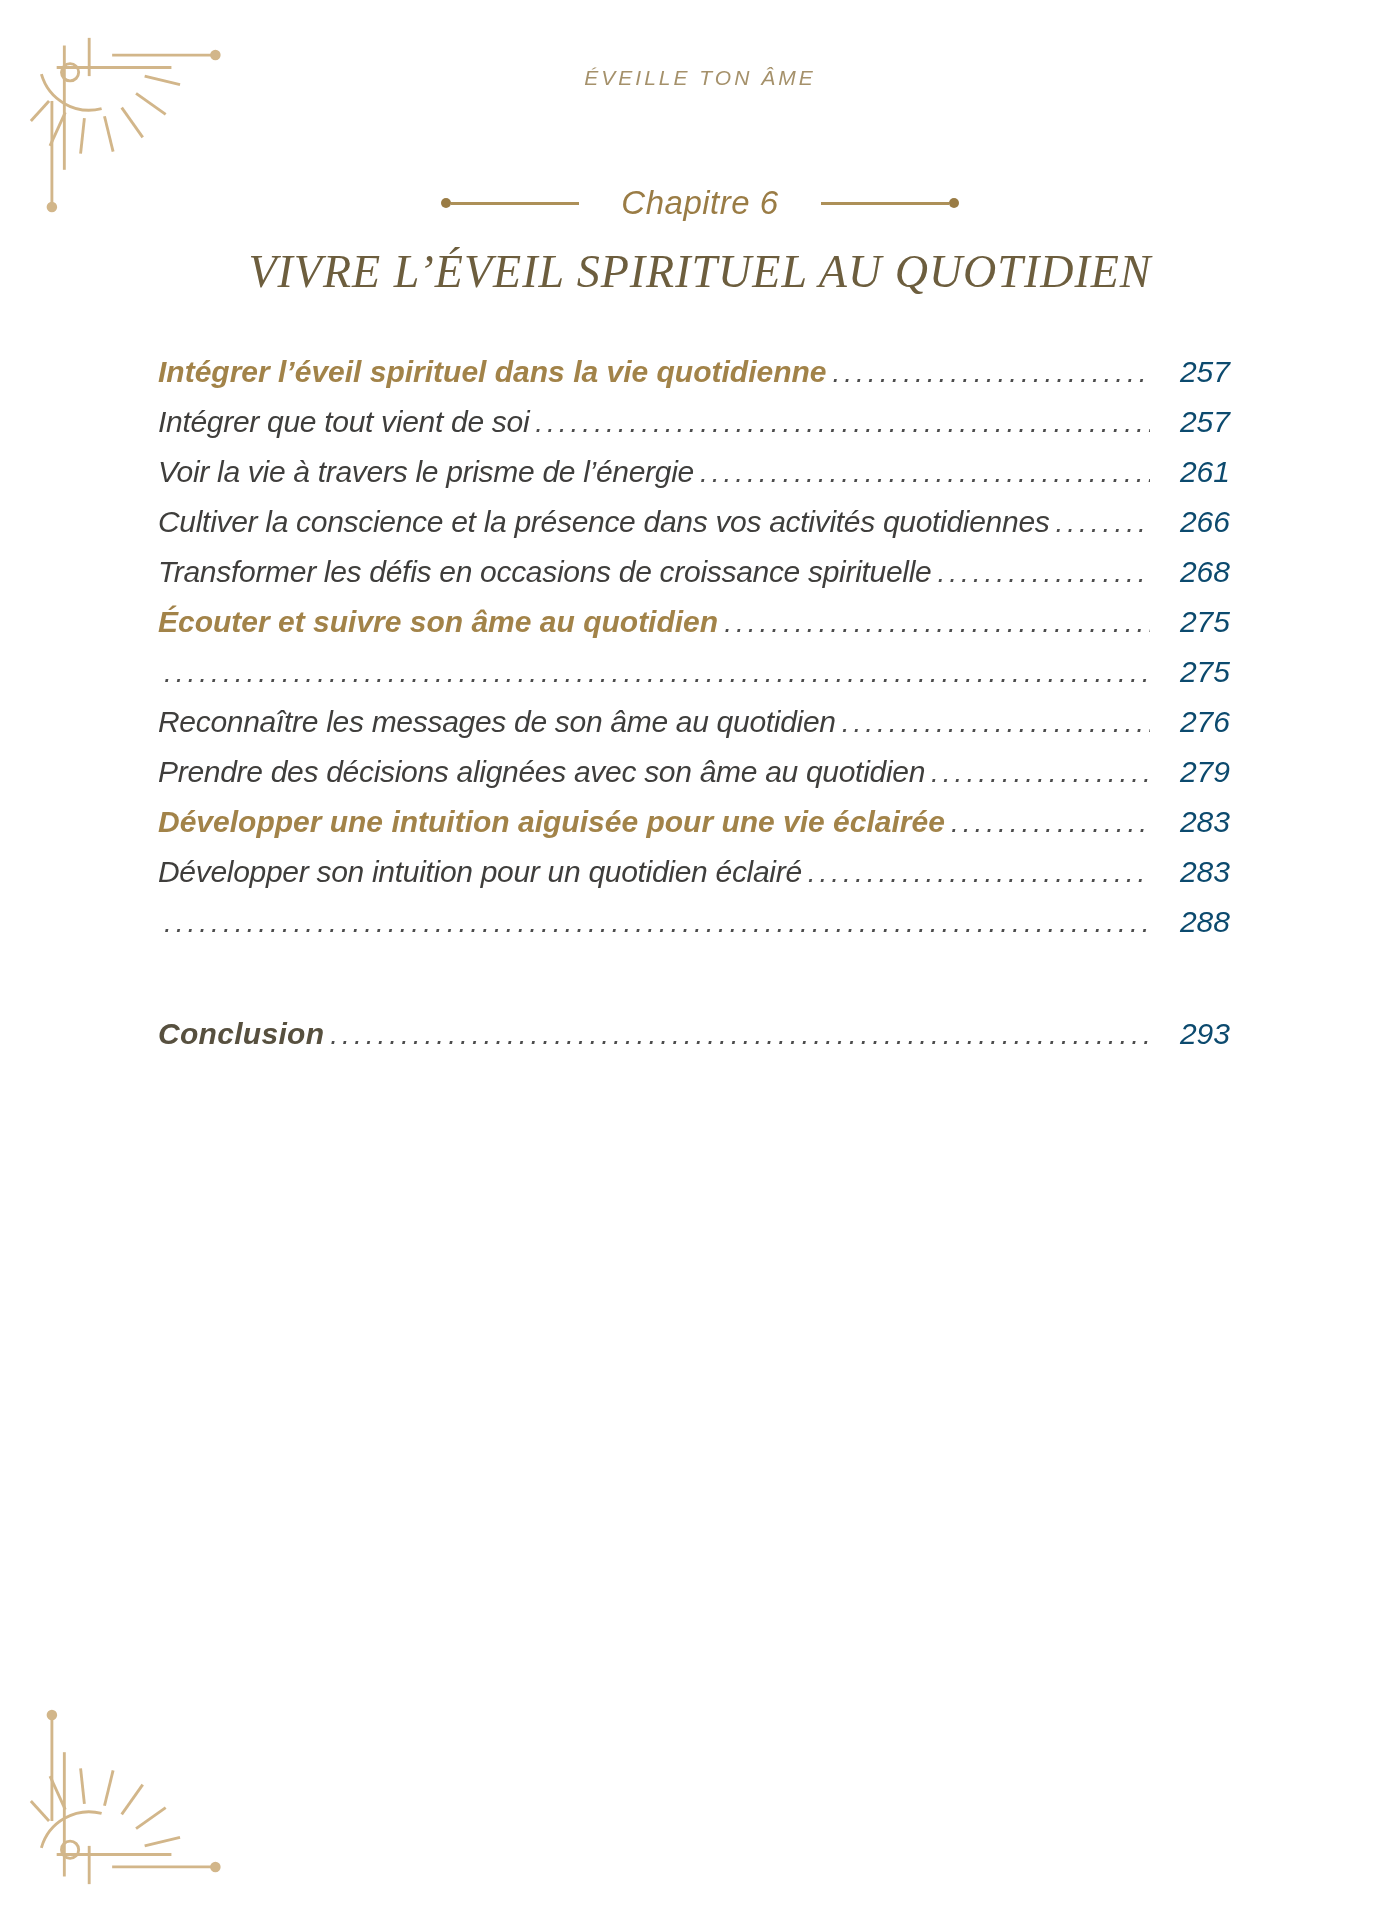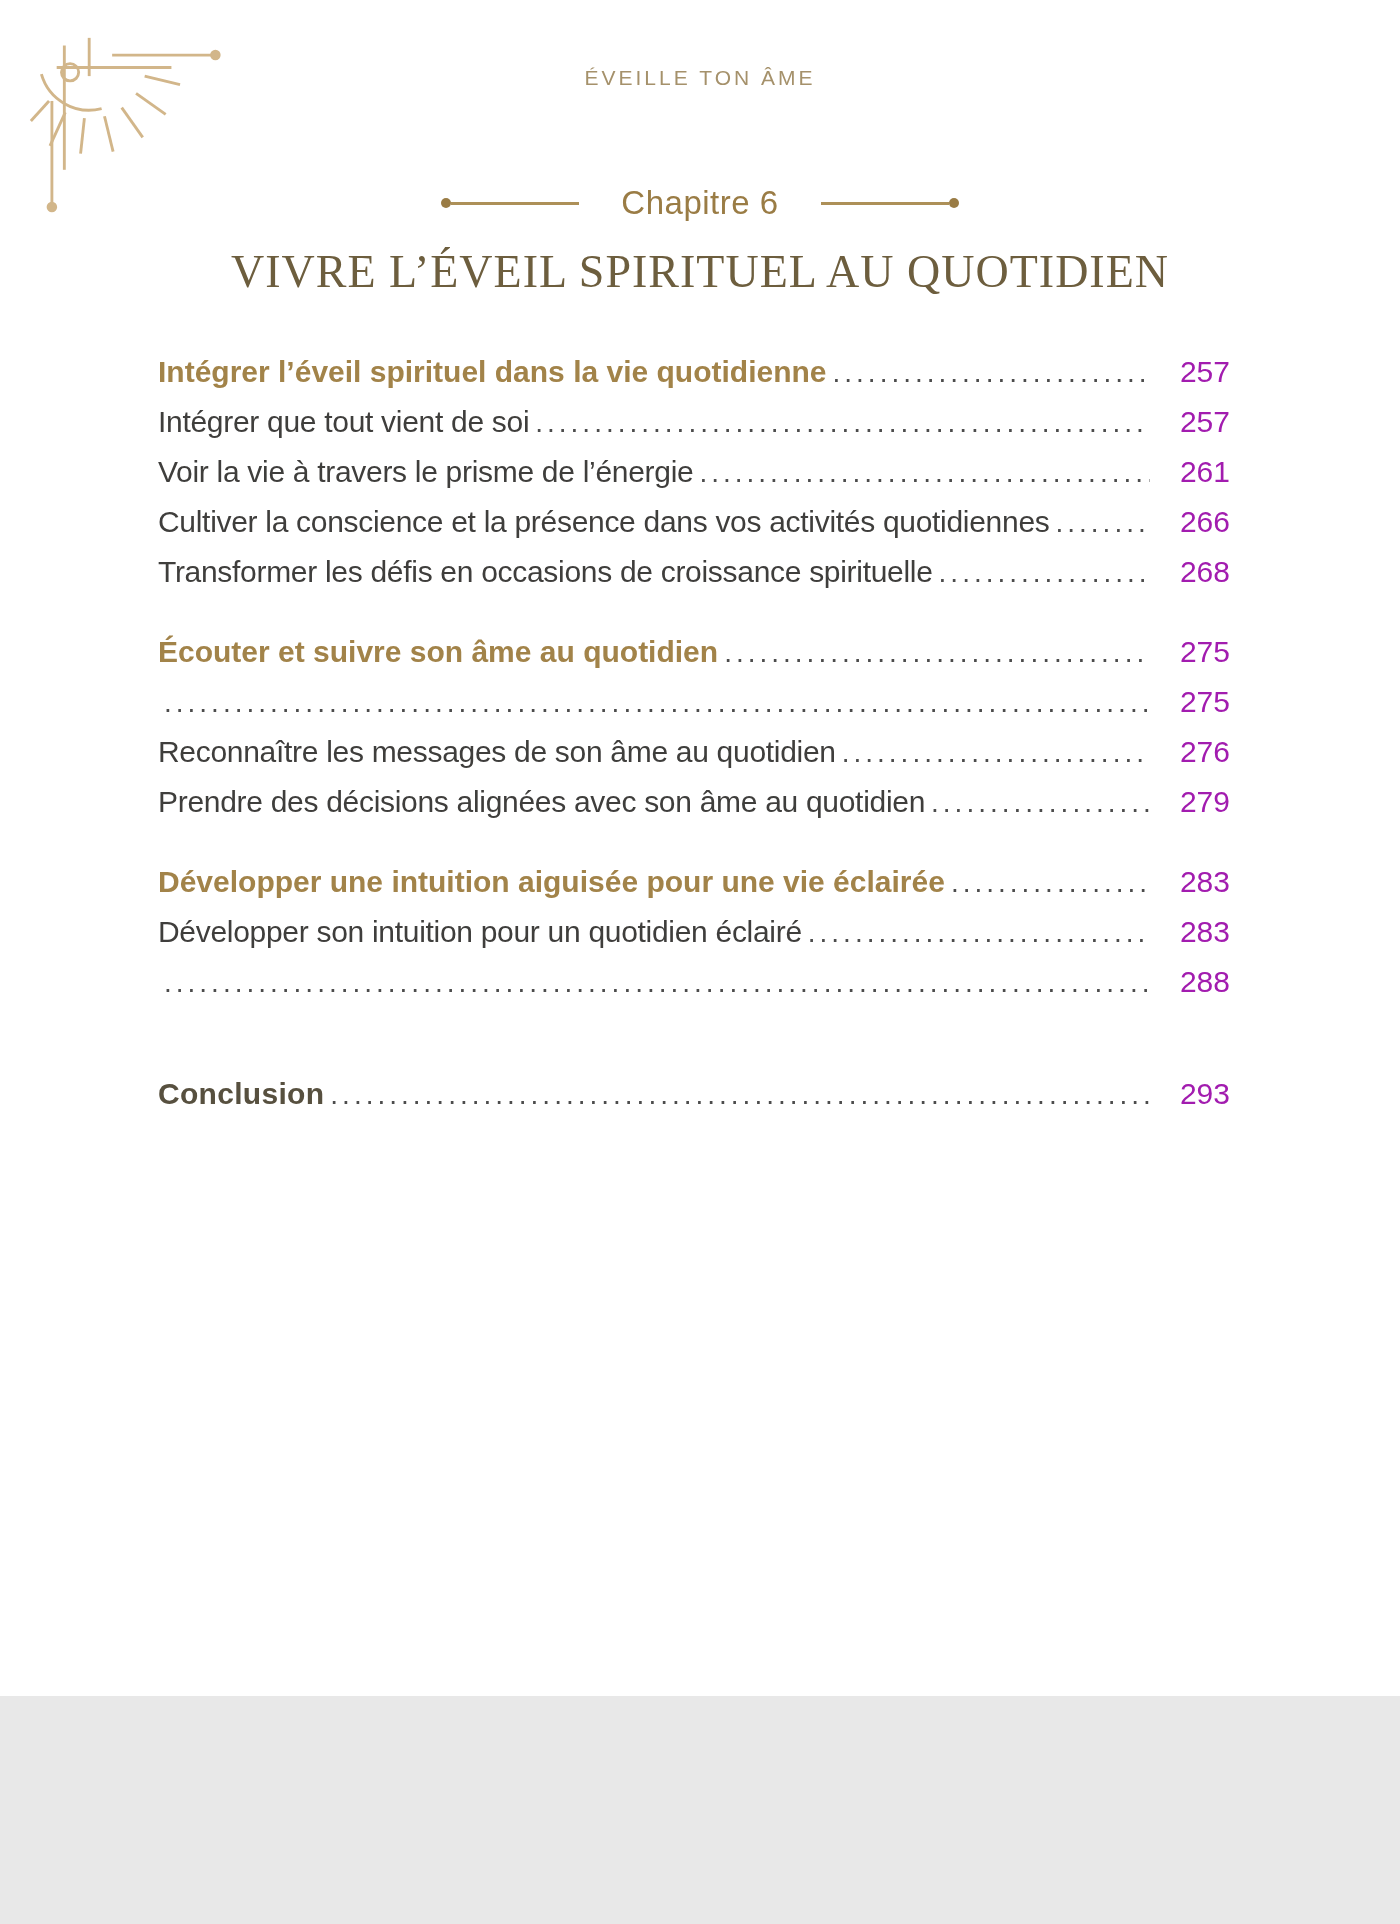"ÉVEILLE TON ÂME" .page { font-style: none -> italic; height: 1696px -> 1924px }
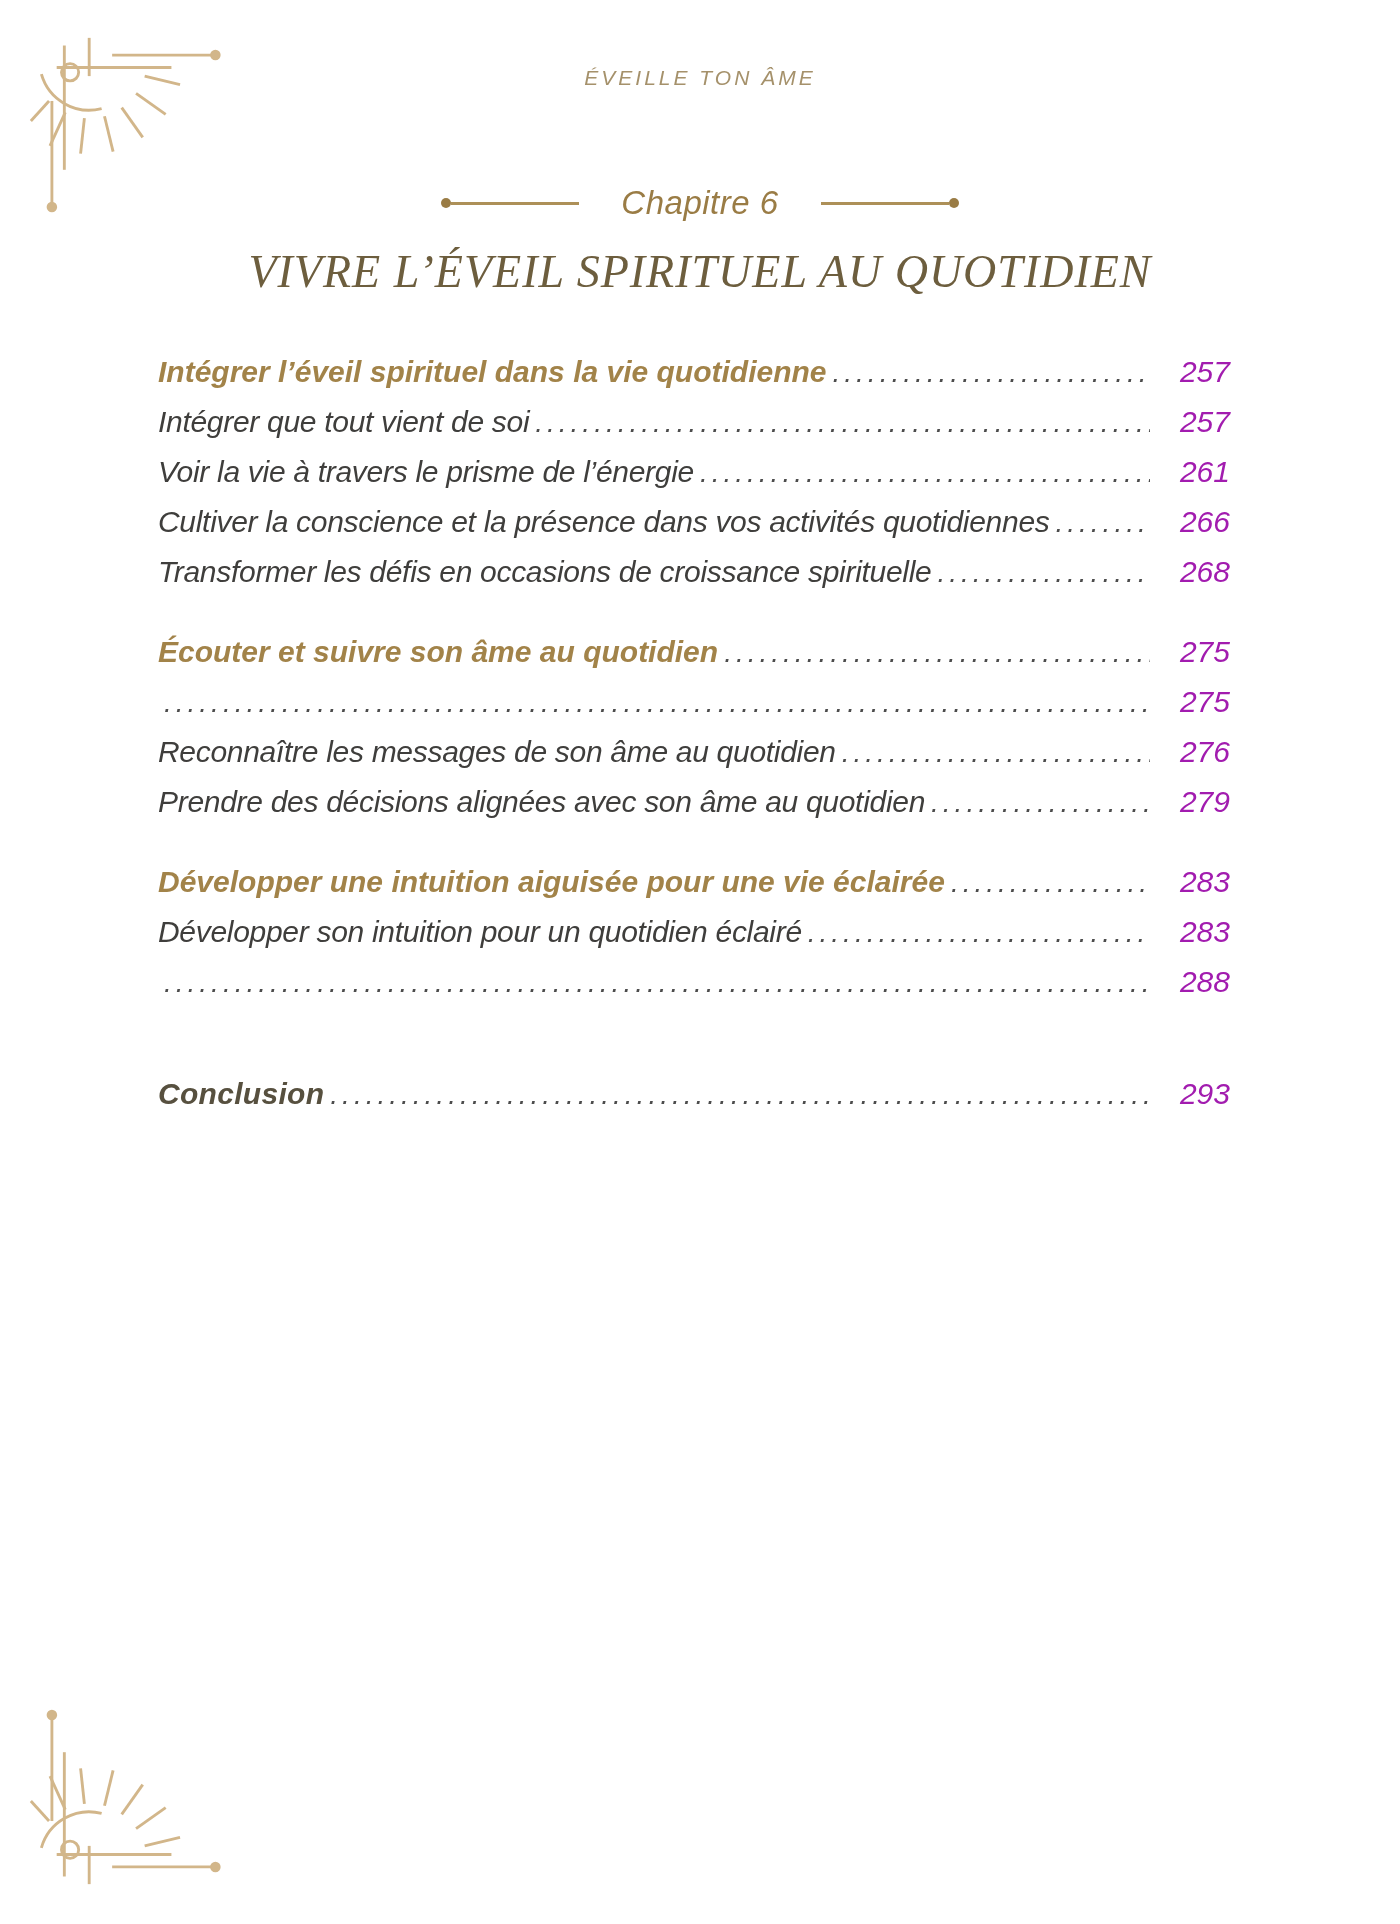"257" .toc-page { color: #a21caf -> #0c4a6e }
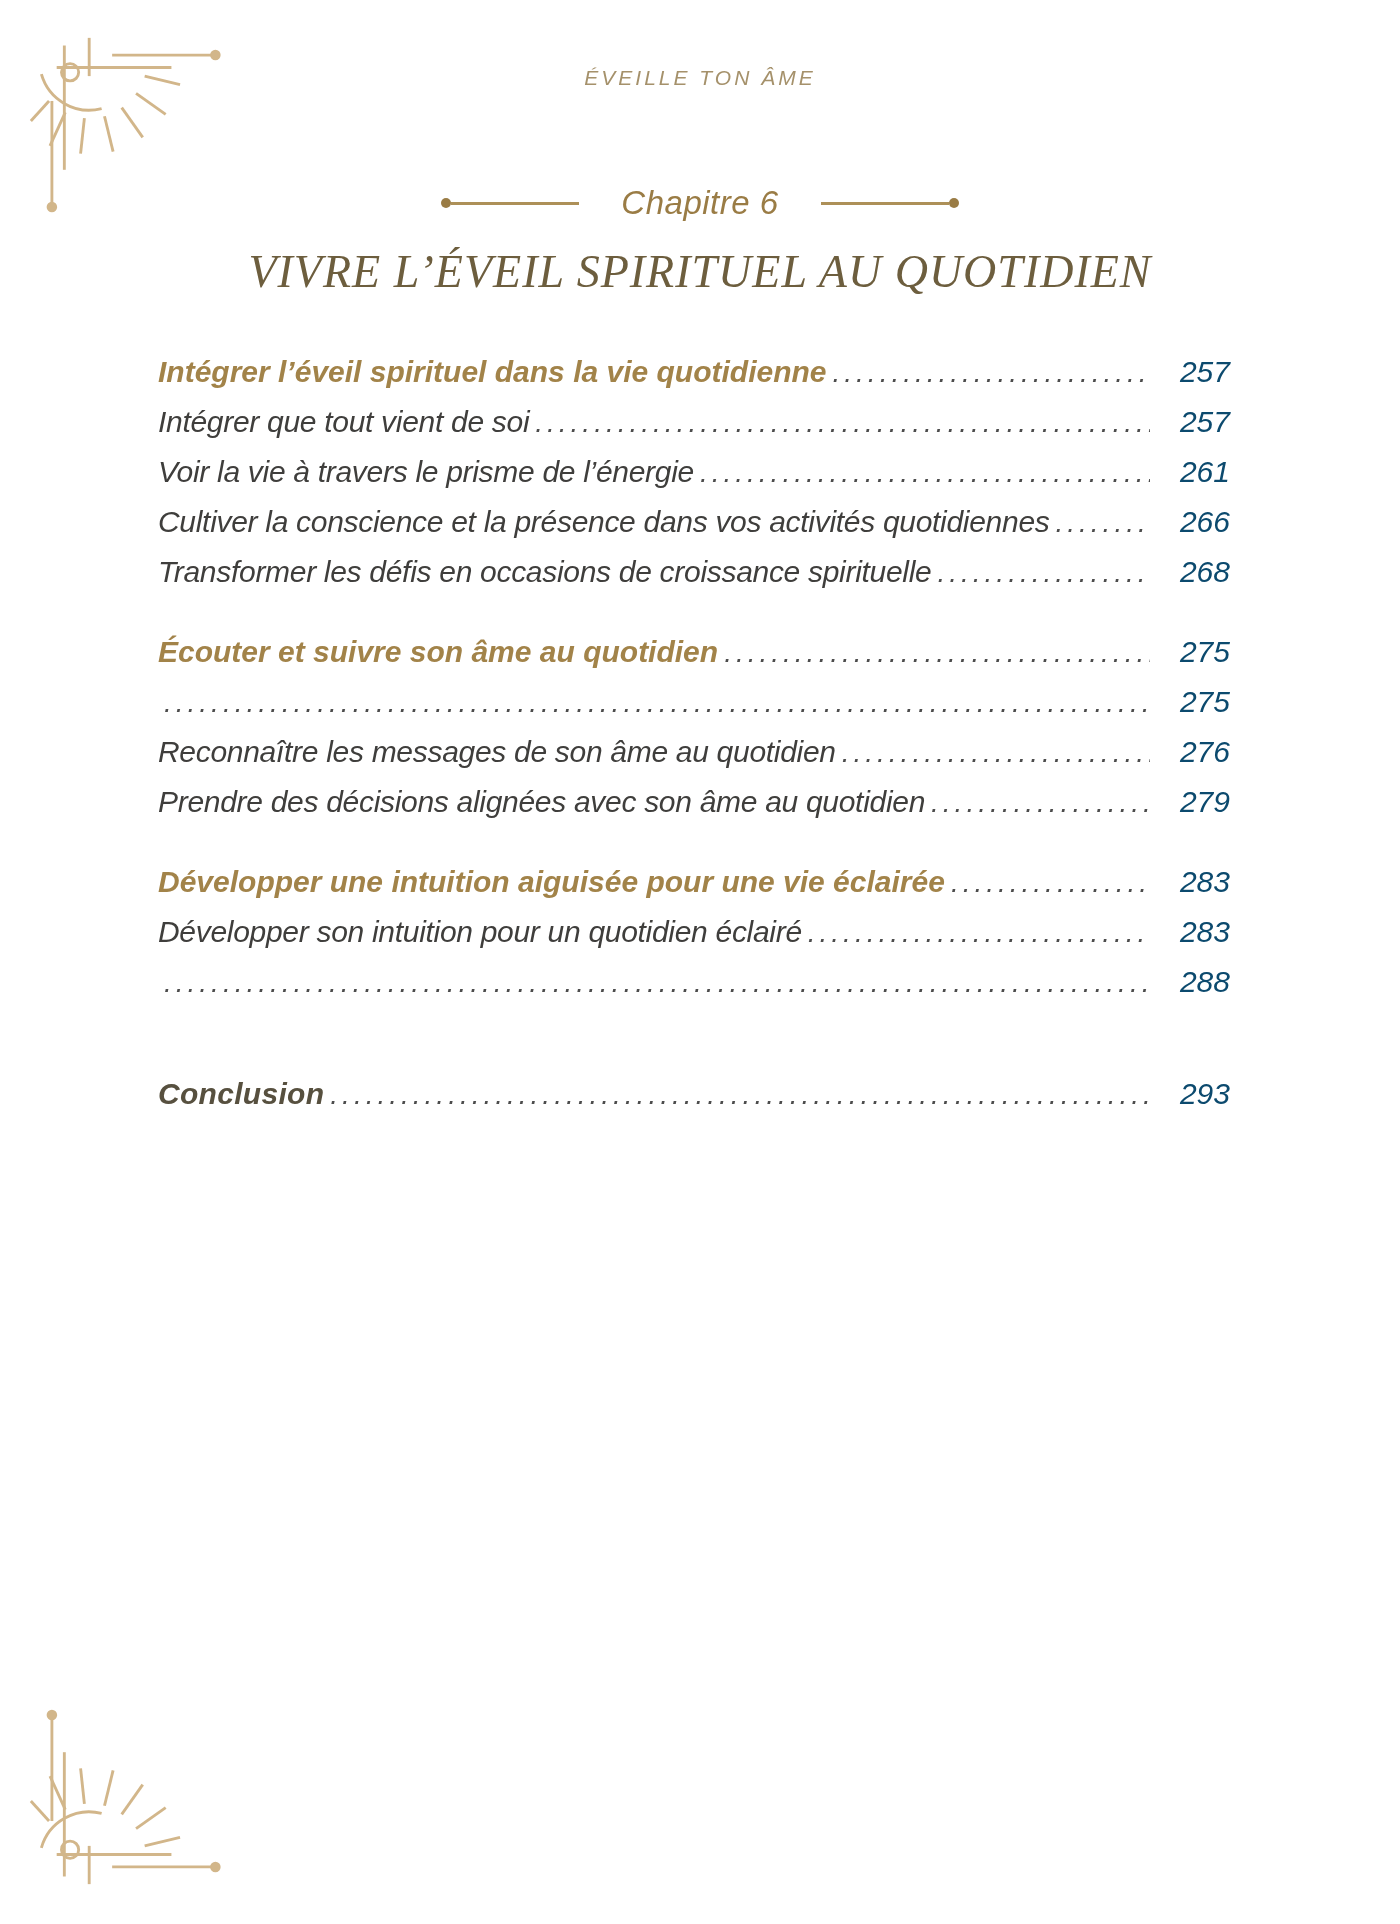"Écouter et suivre son âme" .toc-row.section { margin-top: 30px -> none }
